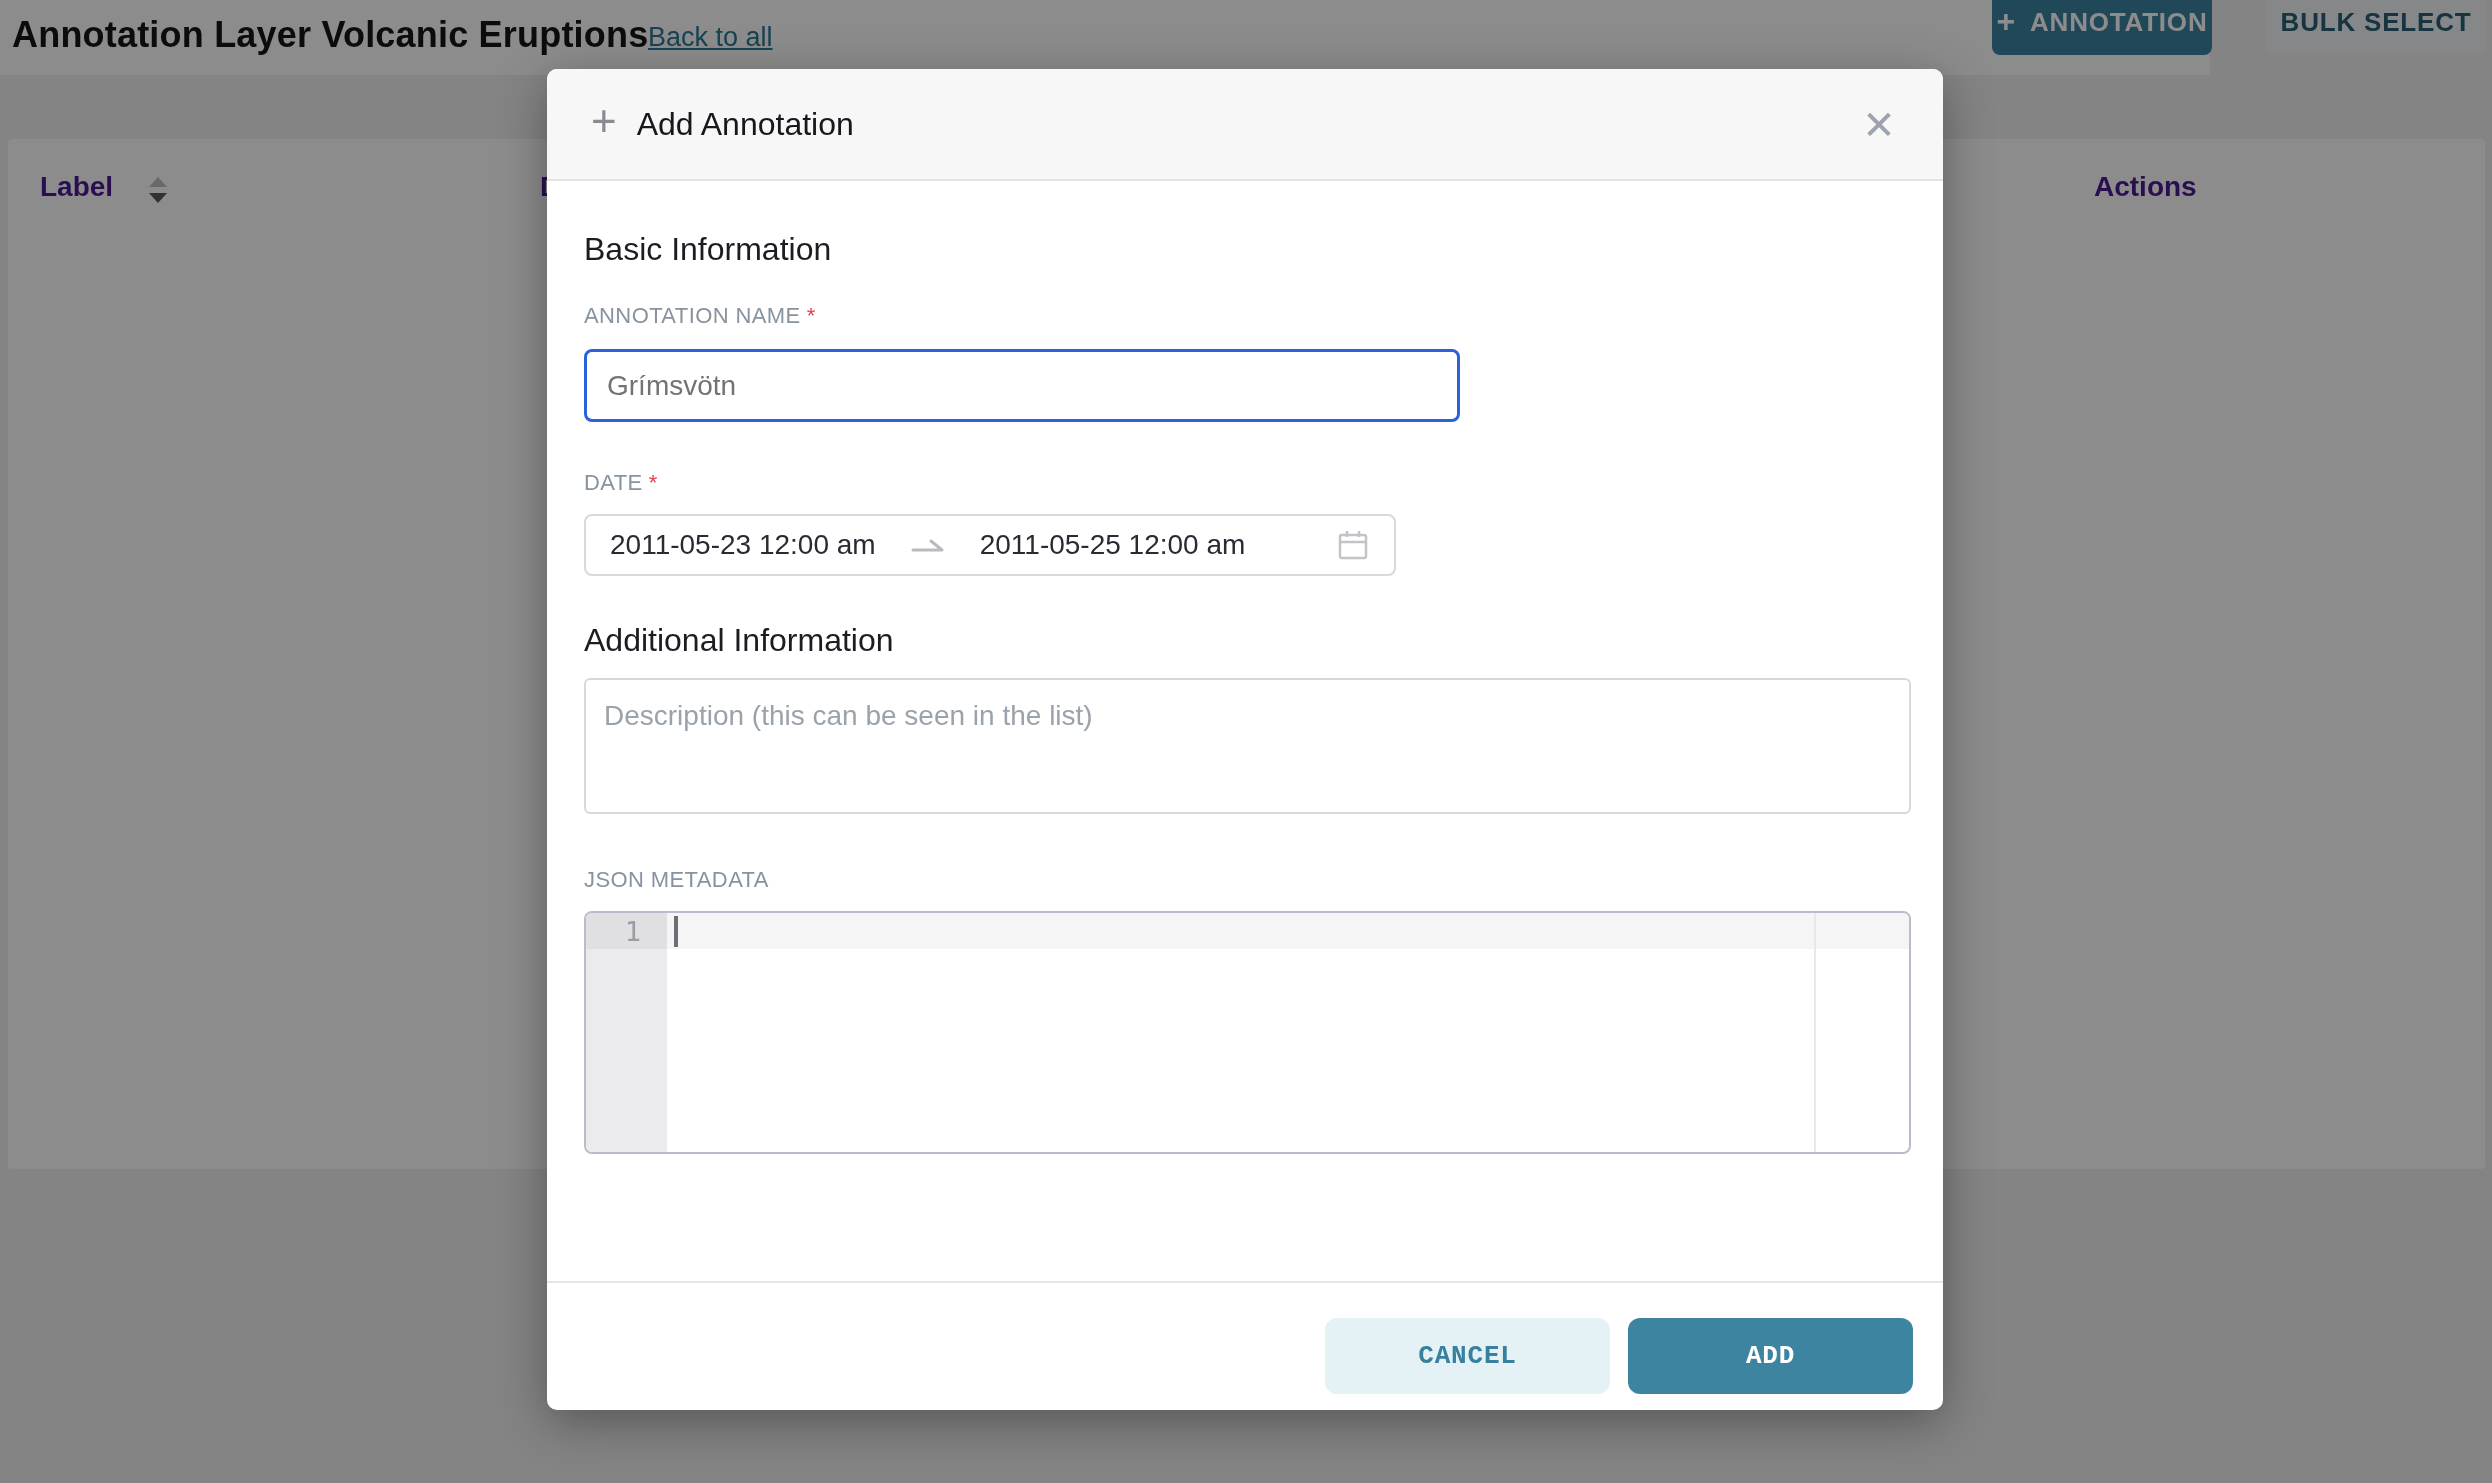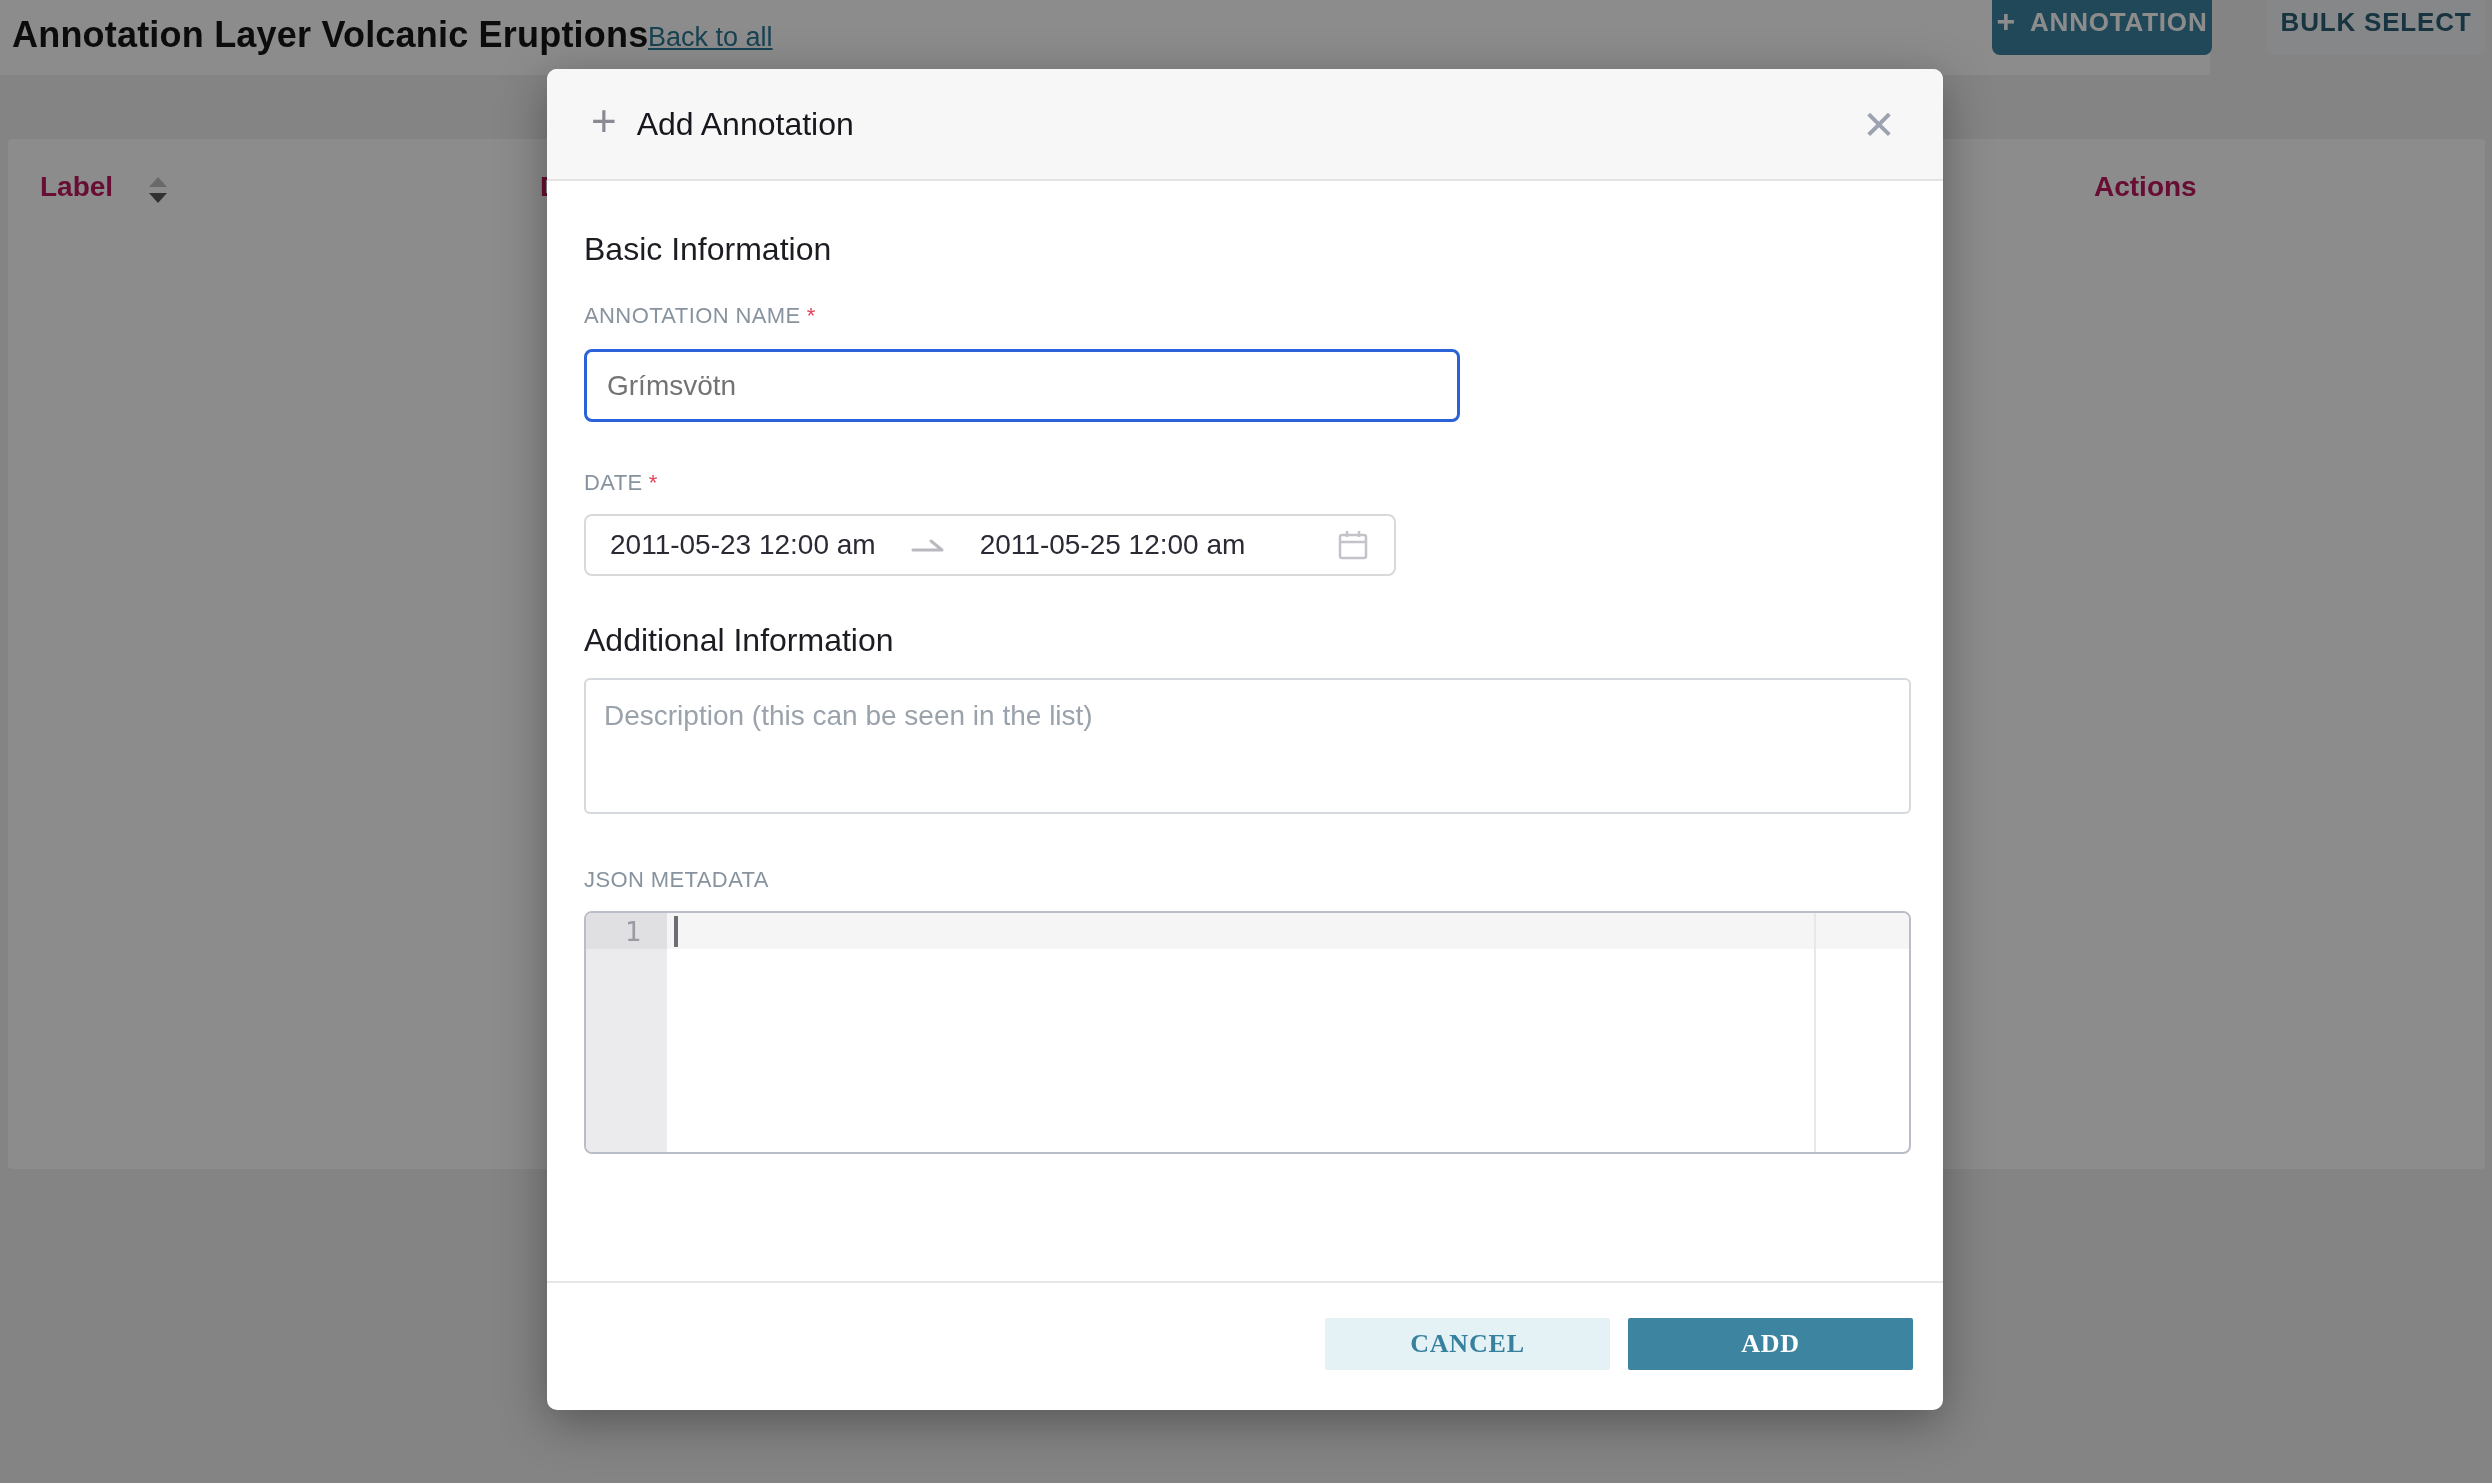"Label" .th { color: #be185d -> #4c1d95 }
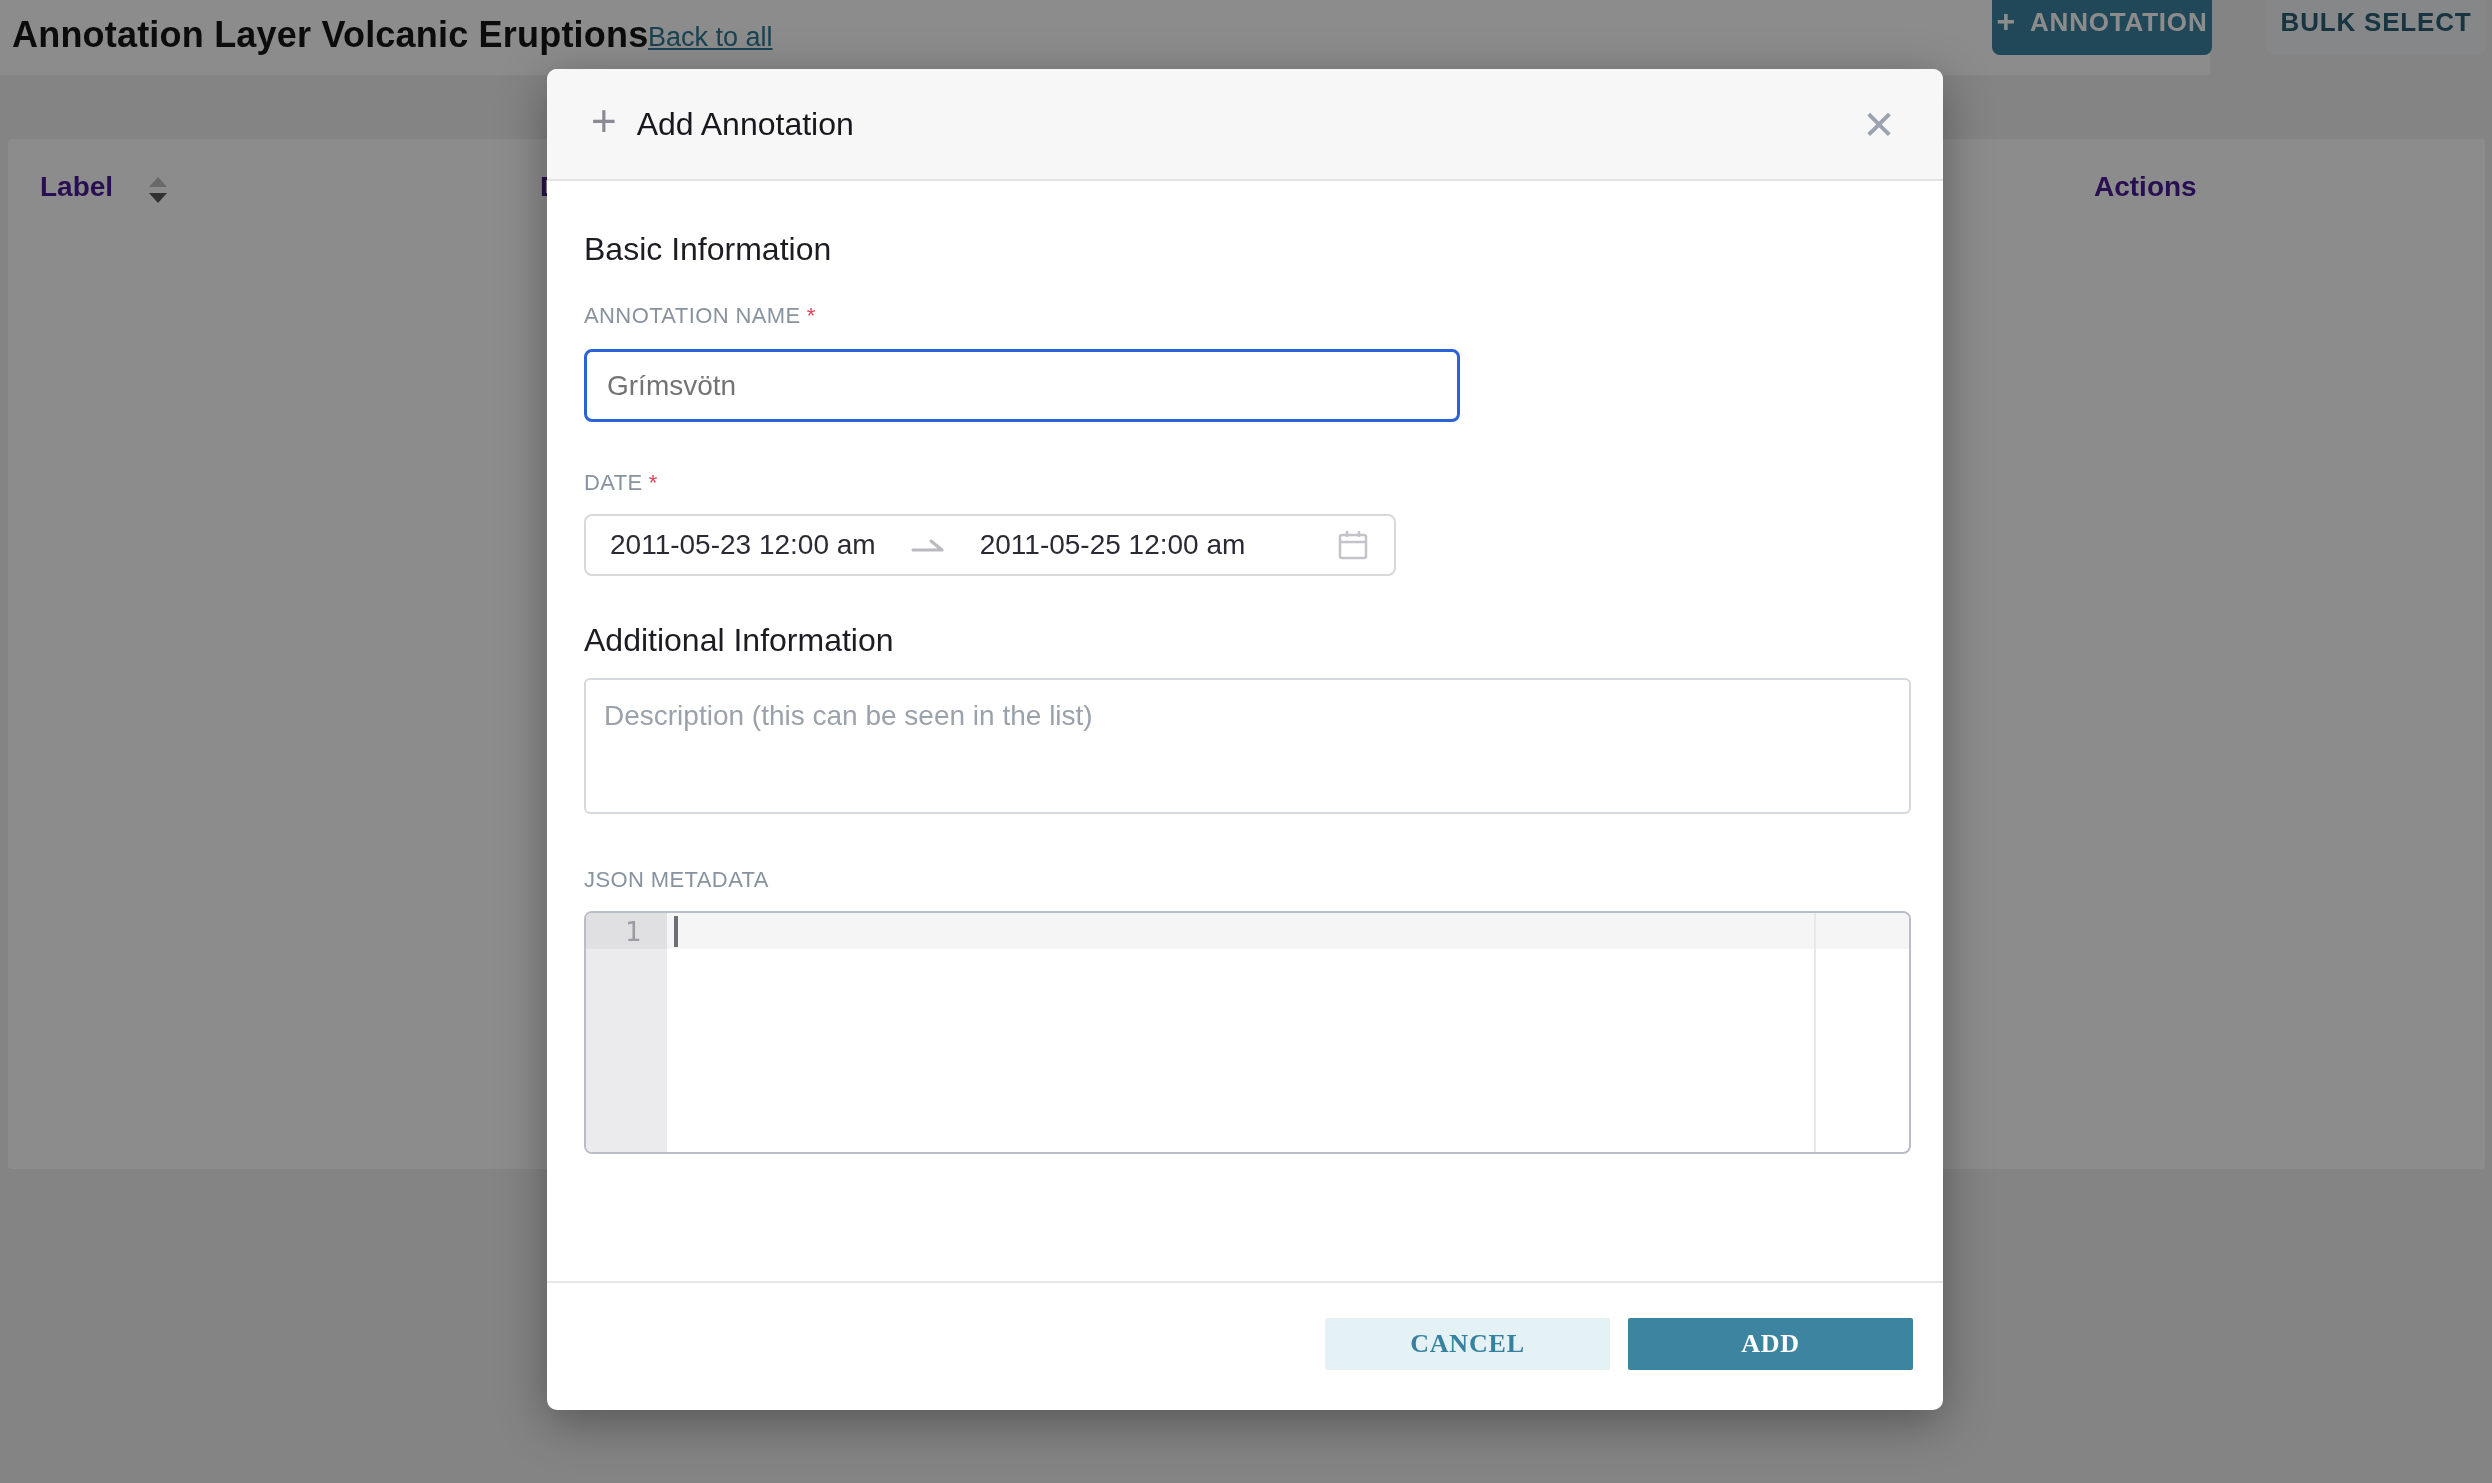"CANCEL" .btn { border-radius: 2px -> 12px; font-family: Liberation Serif, serif -> Liberation Mono, monospace; height: 52px -> 76px }
